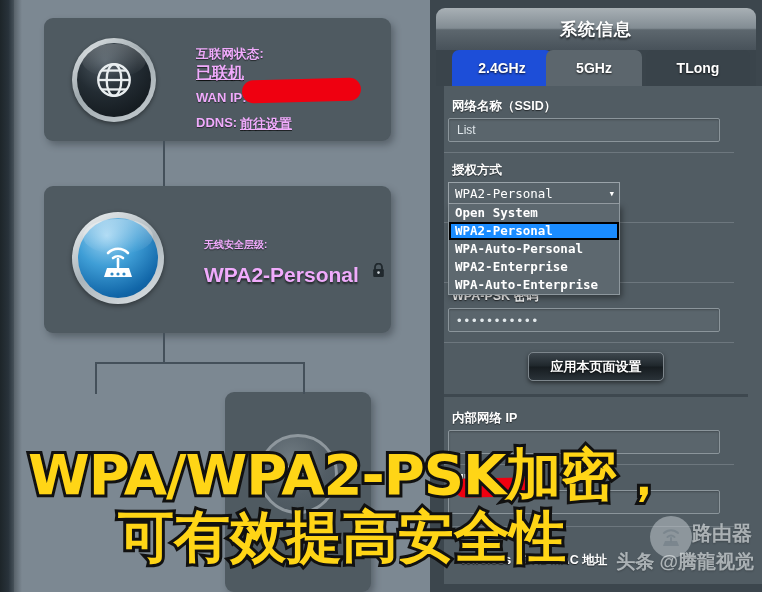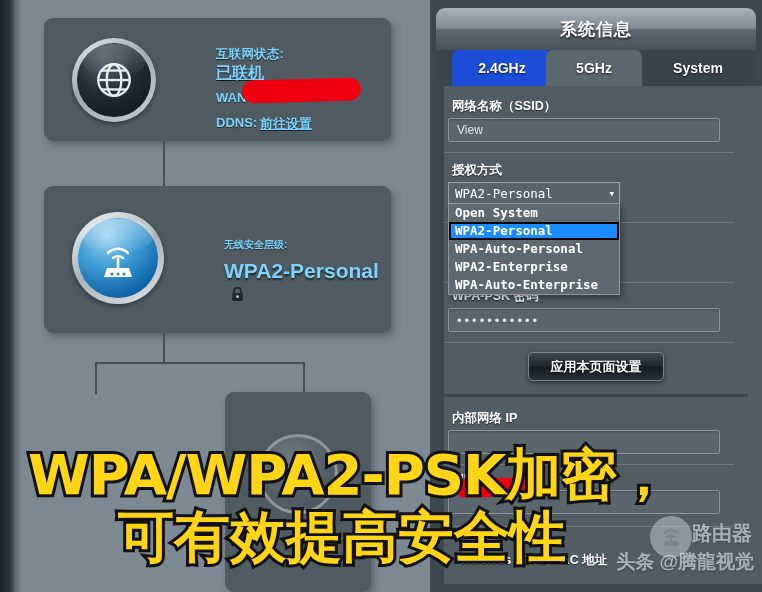"互联网状态:" .panel-text { color: #7dd3fc -> #f0abfc; margin-left: 20px -> none }
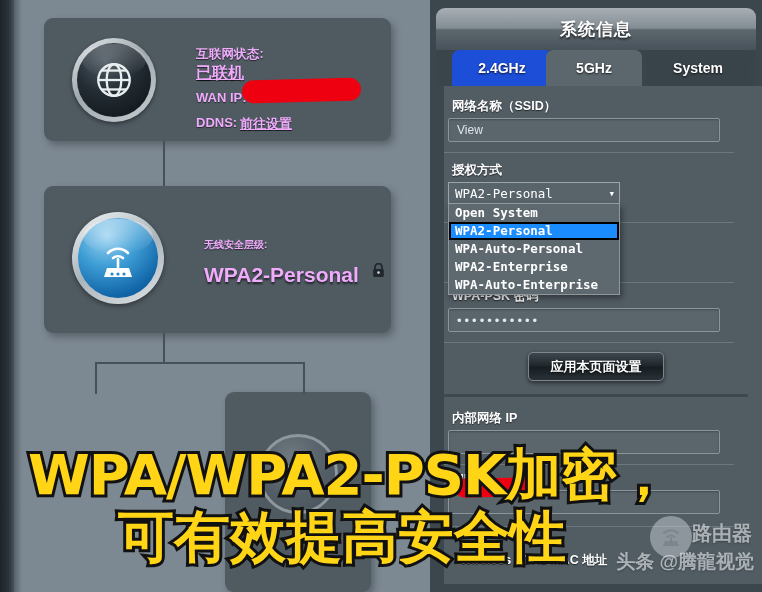"System" div.tab { text: System -> TLong }
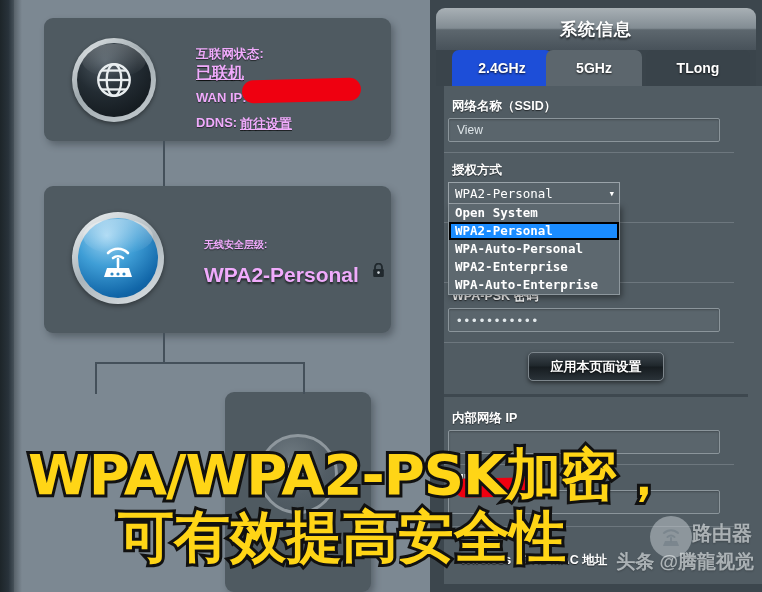"View" div.text-input { text: View -> List }
